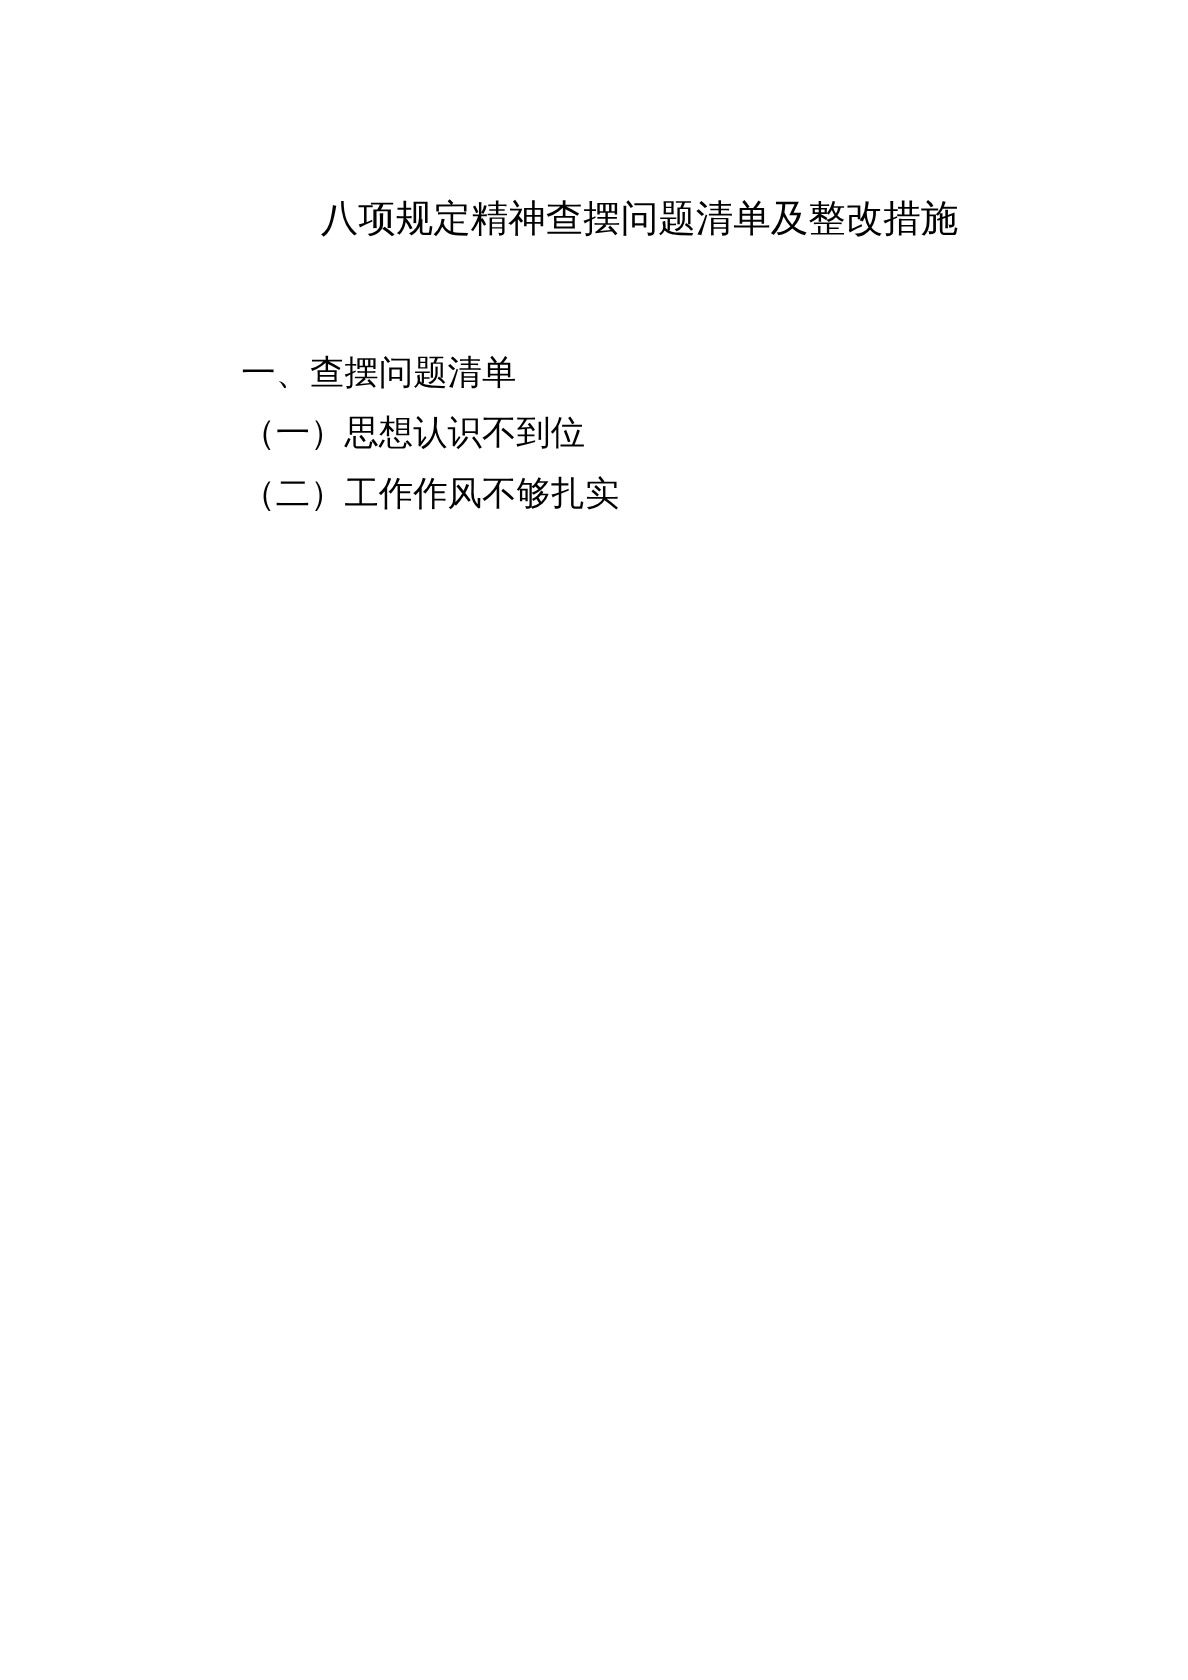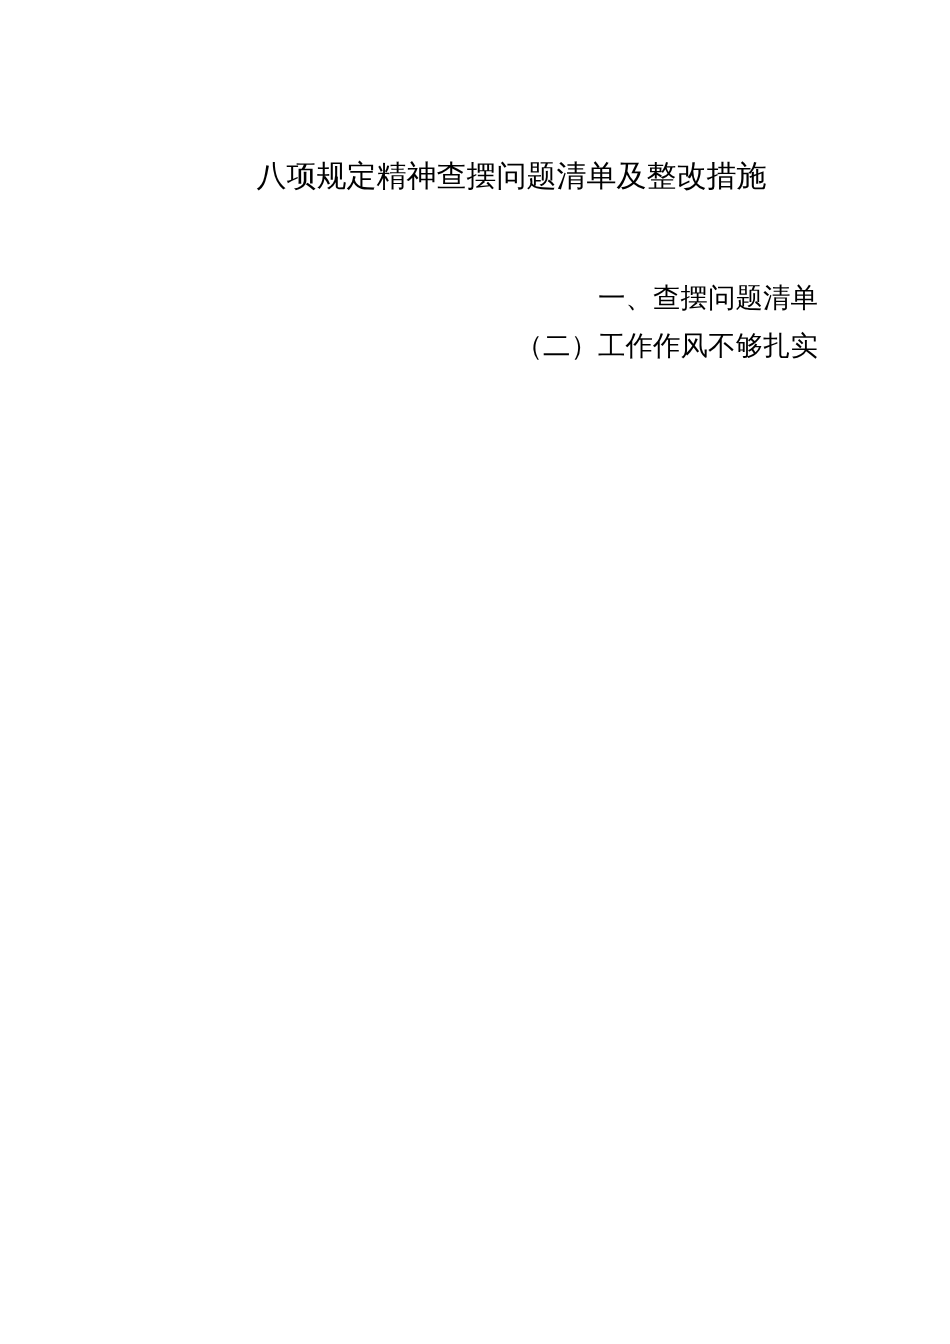"一、查摆问题清单" p.para.heading1, p.para.heading2 { text-align: right -> left }
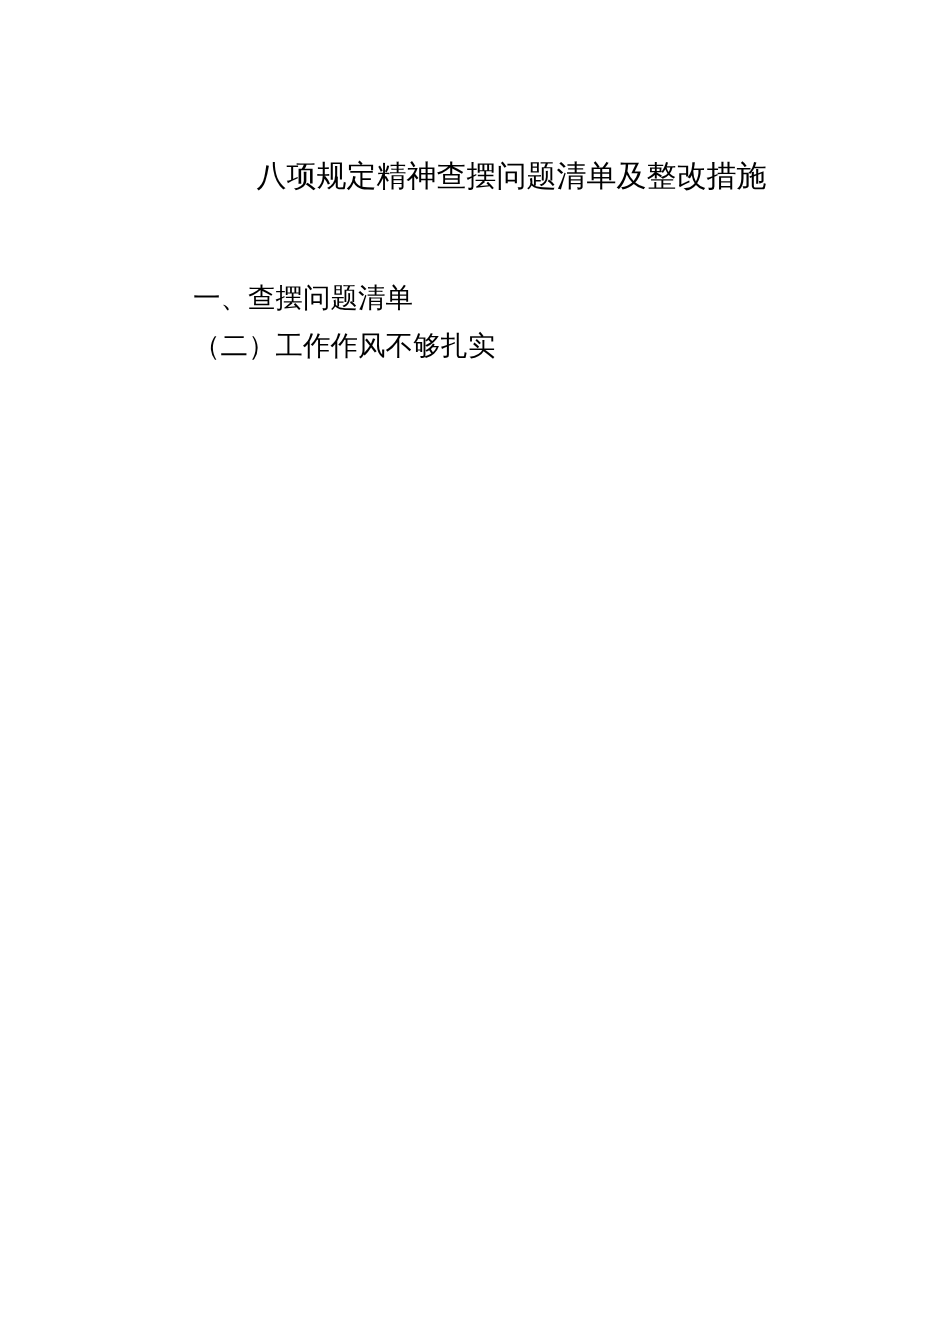"（一）思想认识不到位" p.para { html: none -> <p>（一）思想认识不到位</p> }
